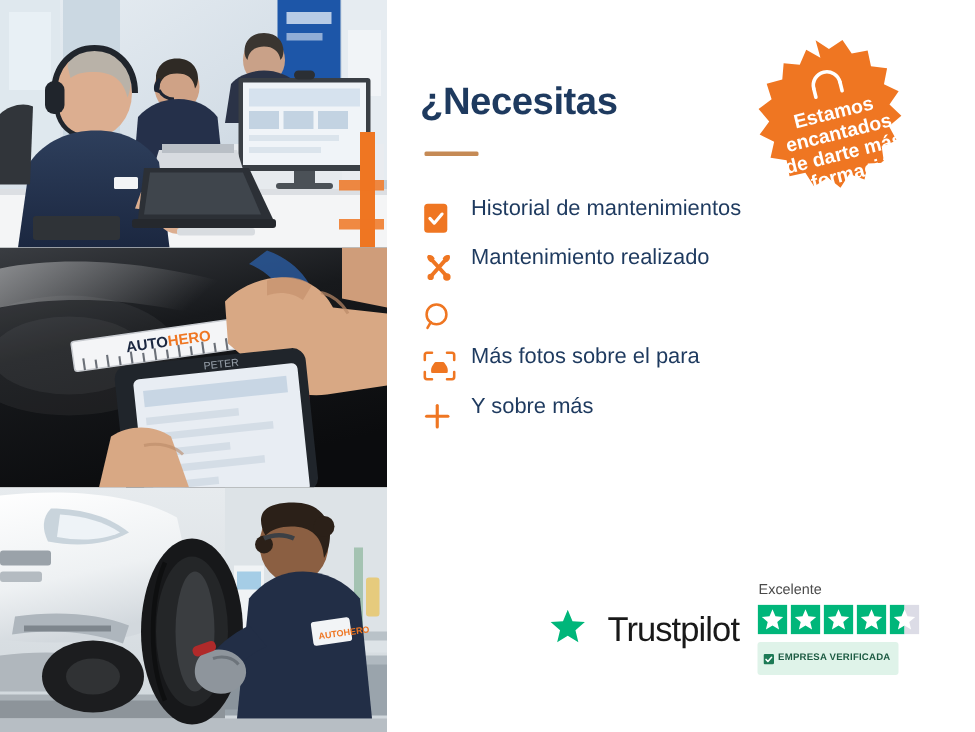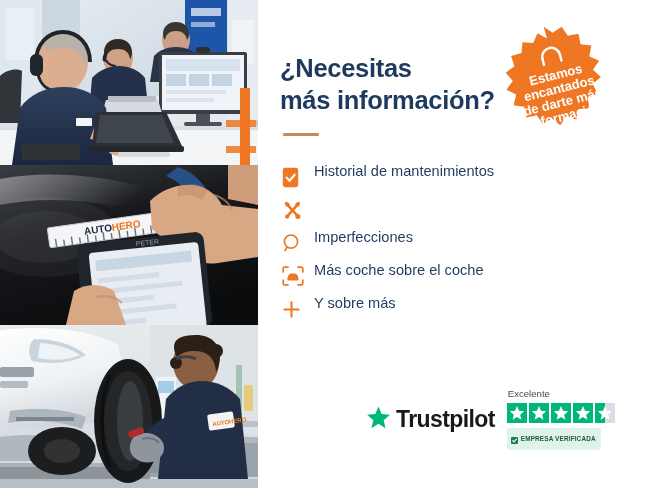"más información?" span.line { html: <span>más información?</span> -> none }
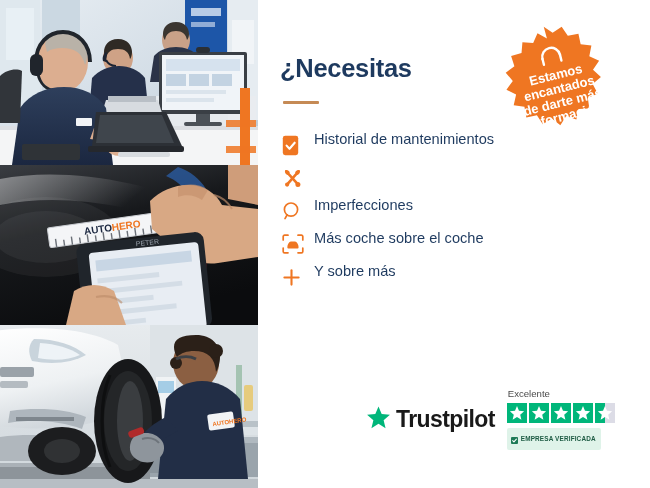"Mantenimiento realizado" span.feature-label { html: none -> <span>Mantenimiento realizado</span> }
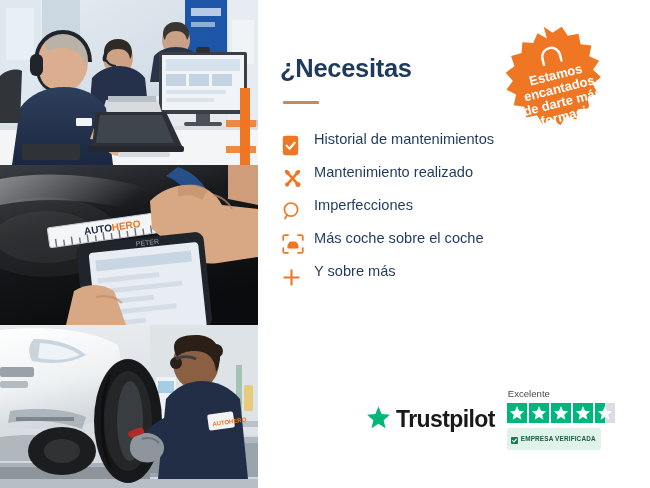"Imperfecciones" span.feature-label { html: <span>Imperfecciones</span> -> none }
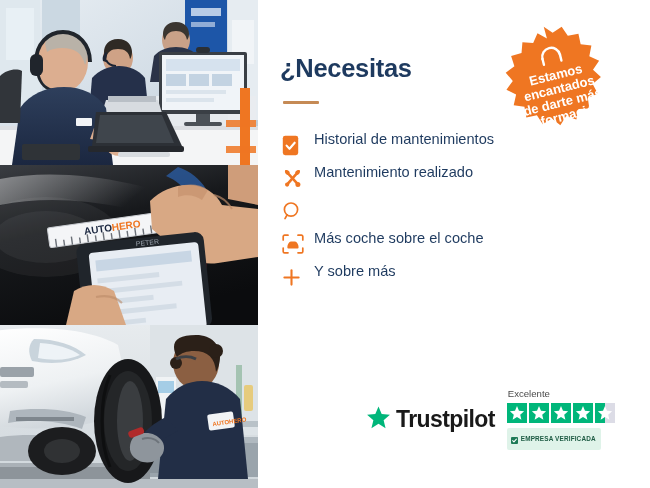"Más coche sobre el coche" span.feature-label { text: coche sobre el coche -> fotos sobre el para }
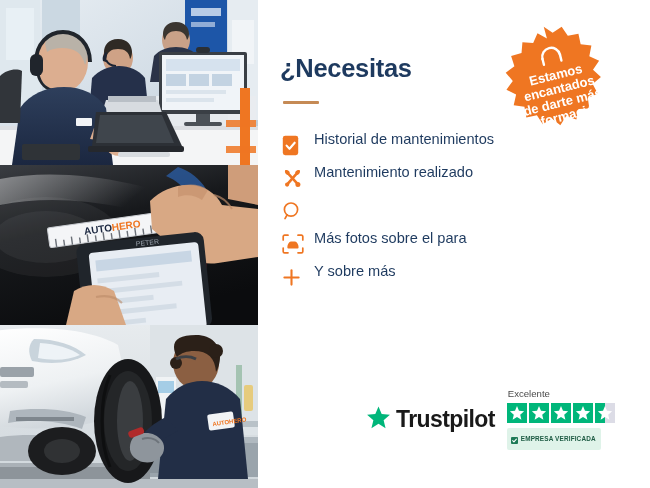"Trustpilot" #tp-wordmark { font-weight: bold -> normal; margin-left: none -> 9px }
